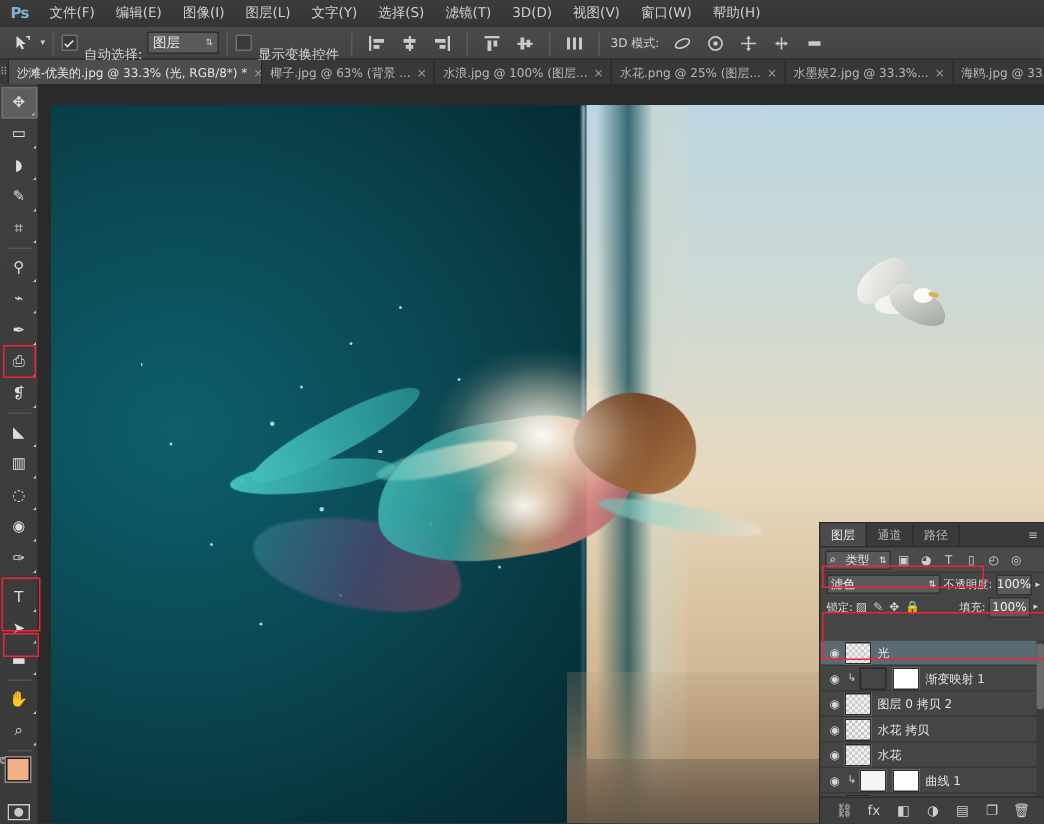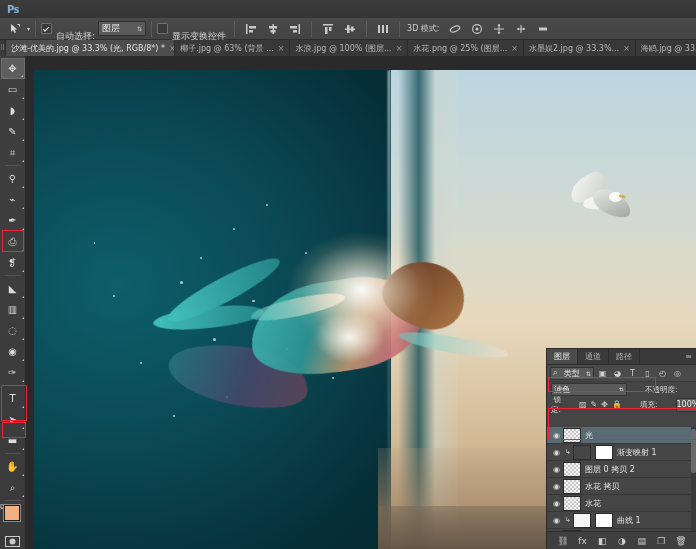"文件(F)" div { html: none -> <div> <div>文件(F)</div> <div>编辑(E)</div> <div>图像(I)</div> <div>图层(L)</div> <div>文字(Y)</div> <div>选择(S)</div> <div>滤镜(T)</div> <div>3D(D)</div> <div>视图(V)</div> <div>窗口(W)</div> <div>帮助(H)</div> </div> }
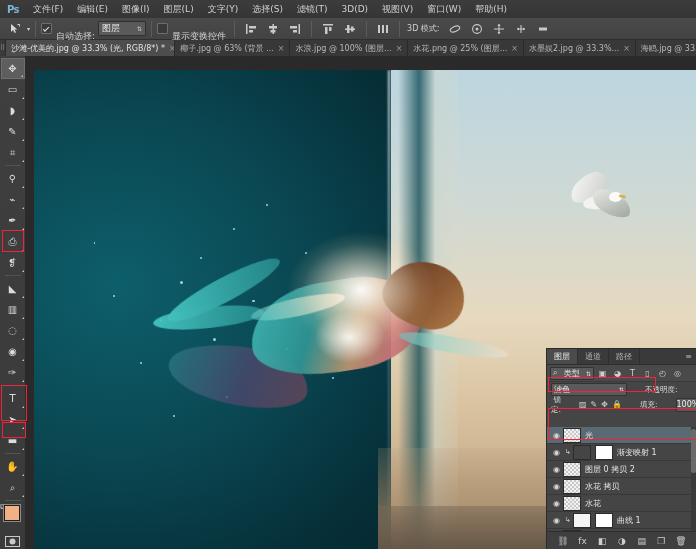"滤色" .rowline { gap: 18px -> 2px }
